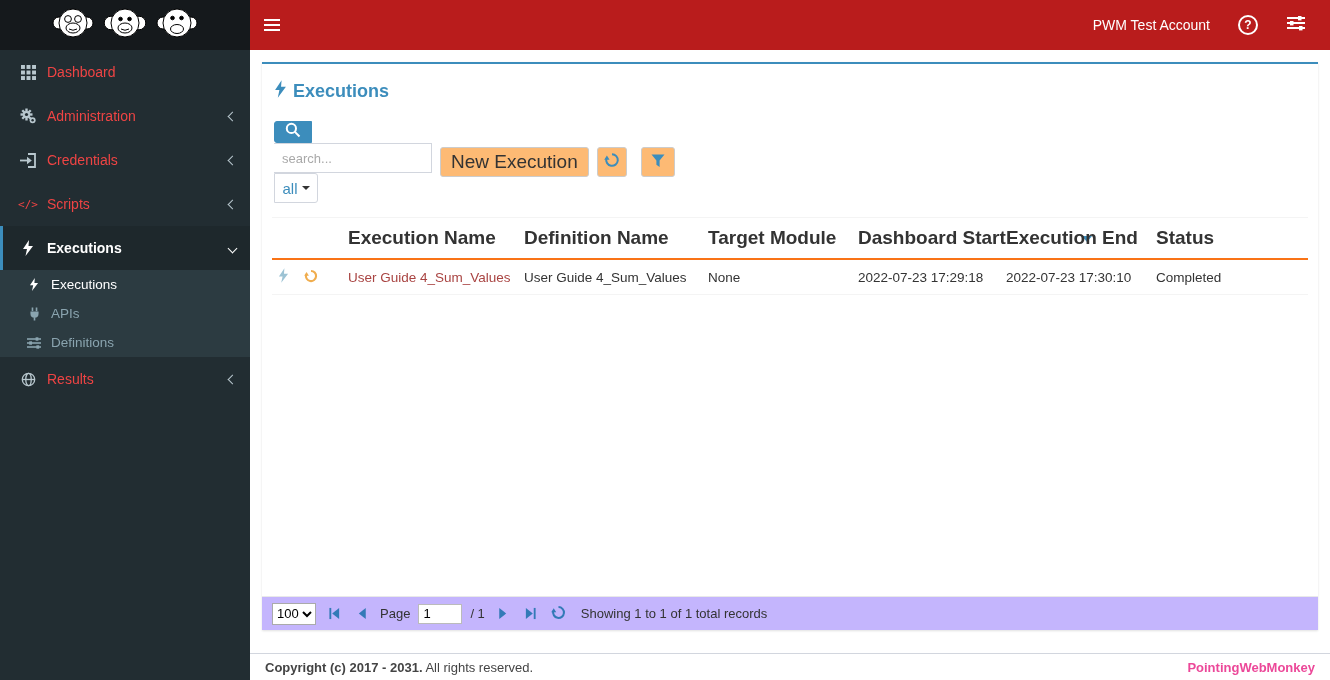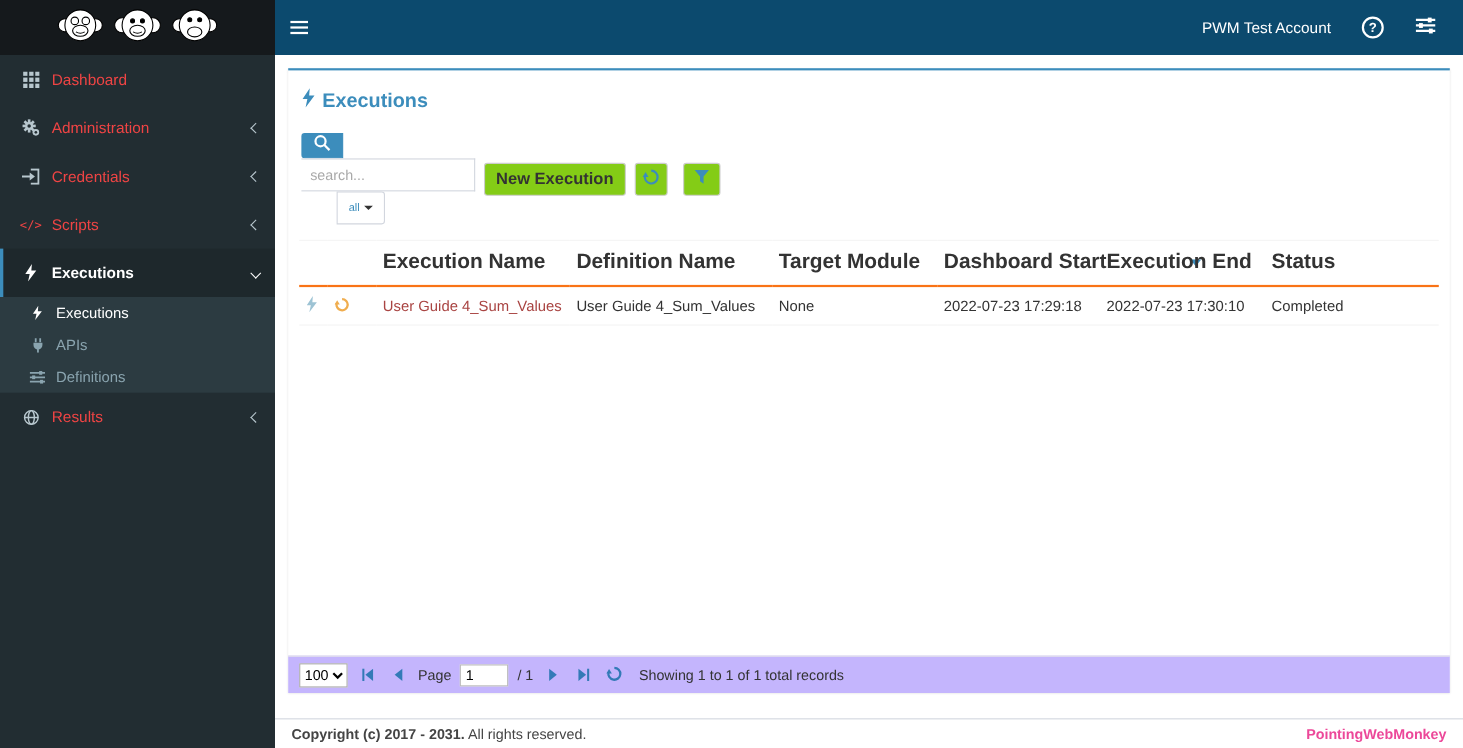"PWM Test Account" .navbar { background: #0c4a6e -> #b91c1c }
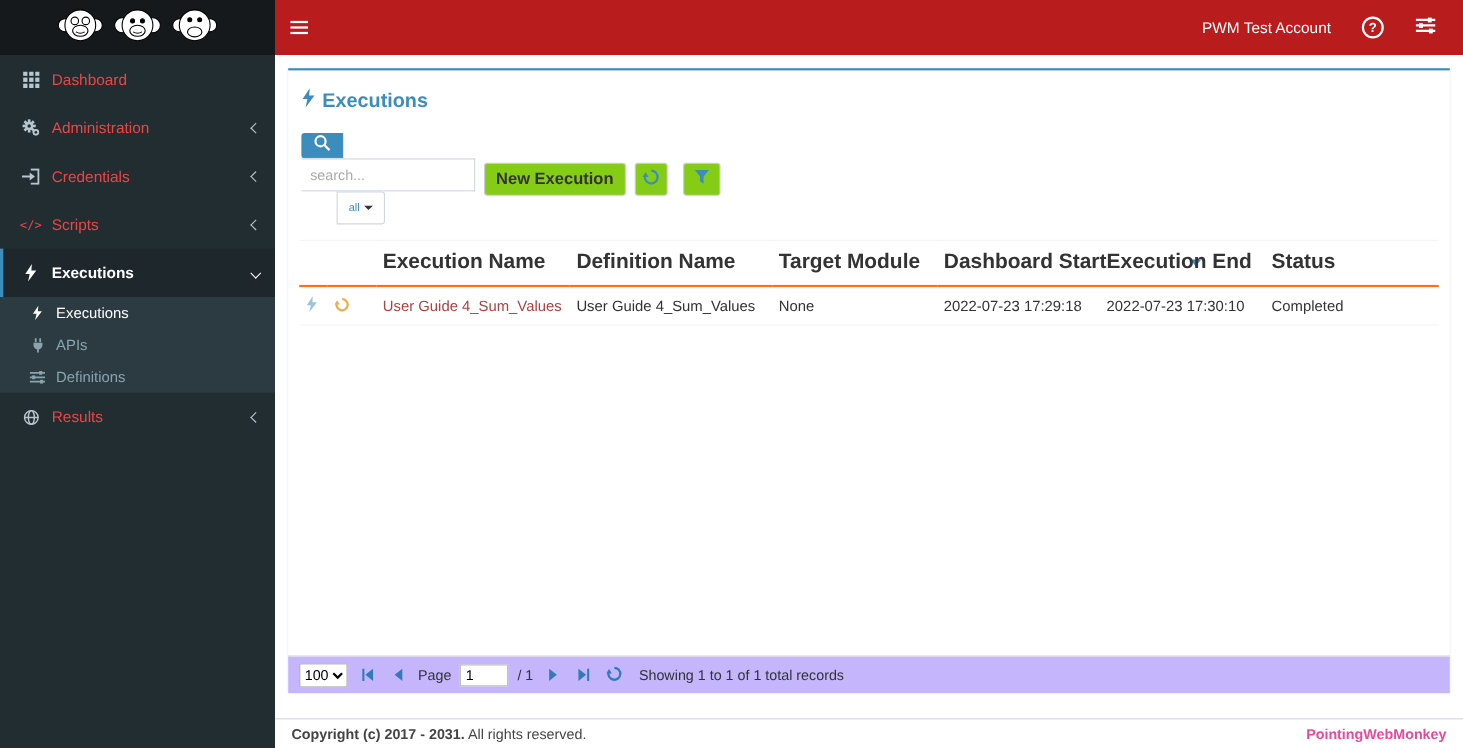"New Execution" .btn { background: #84cc16 -> #fdba74; font-size: 15px -> 19px; font-weight: bold -> none }
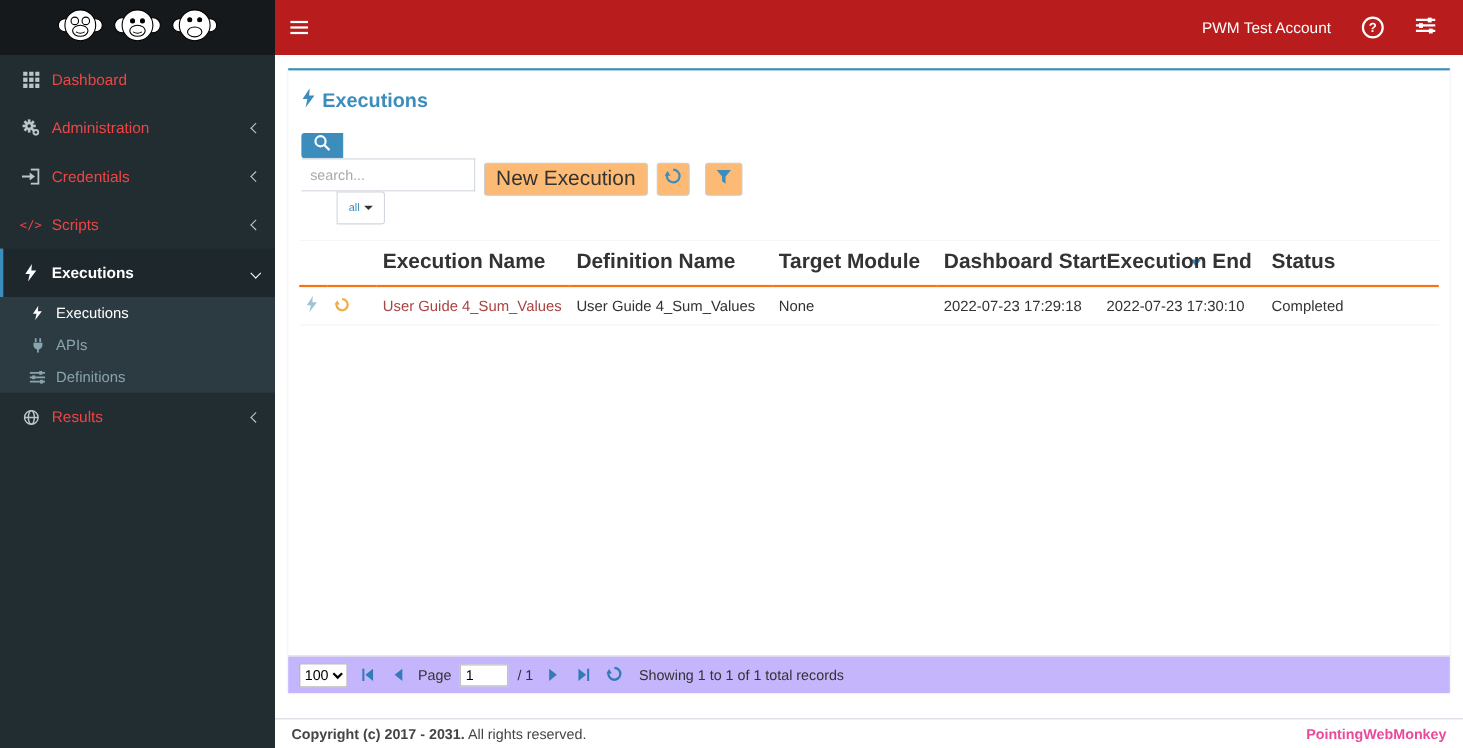"all" .scope-btn { font-size: 10px -> 15px; margin-left: 32px -> none }
